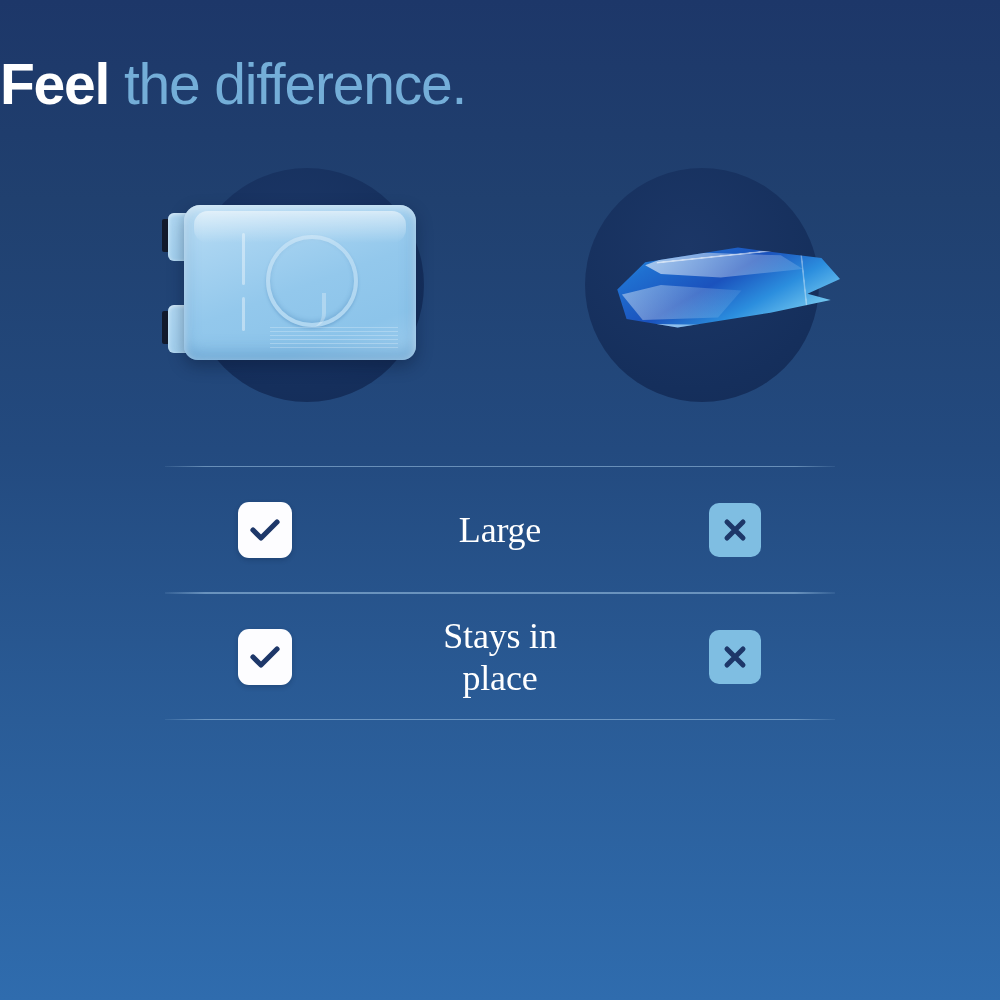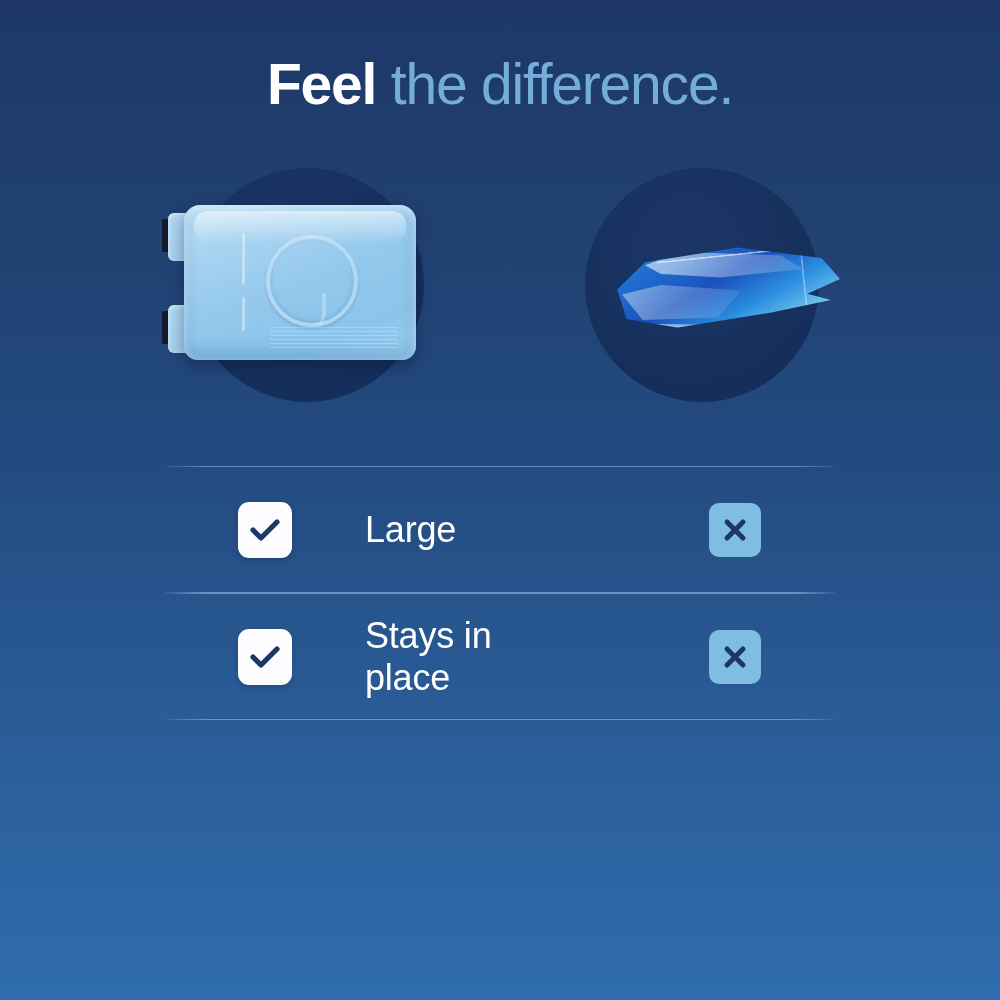"Feel the difference." .headline { text-align: center -> none }
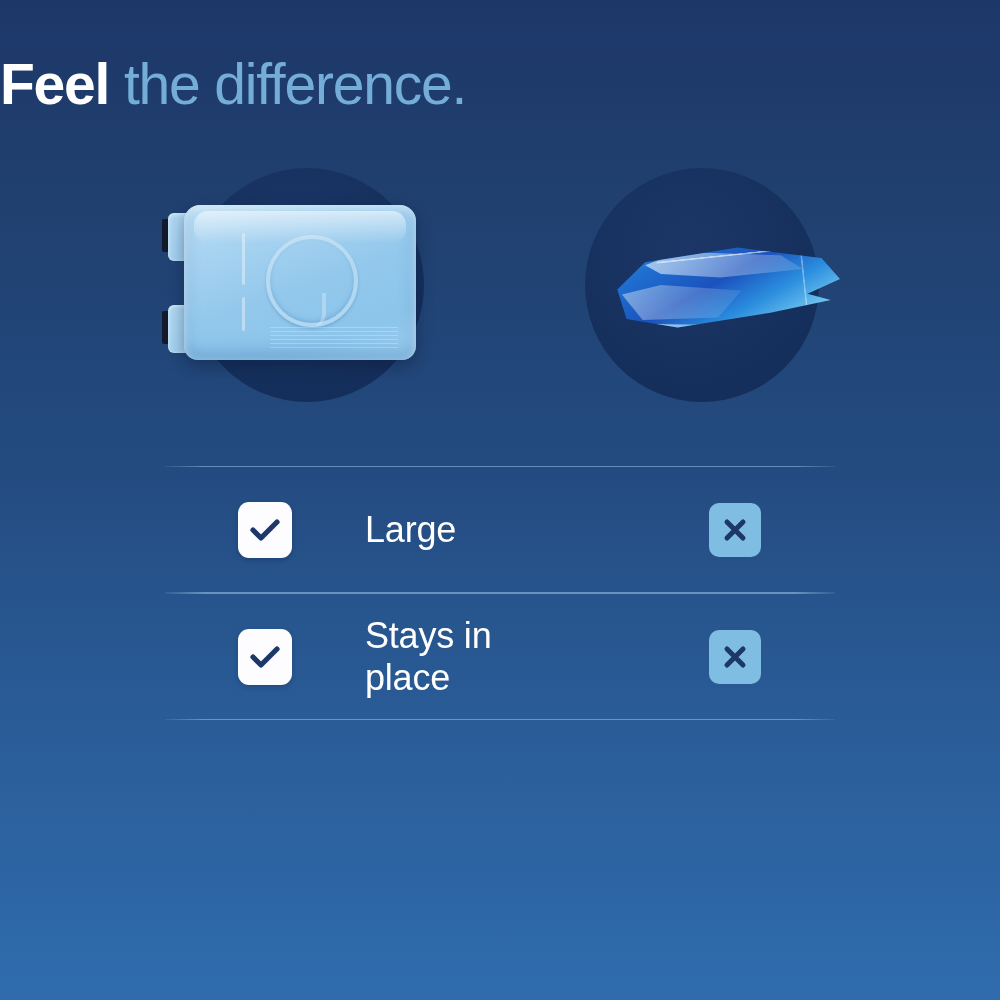"Large" .cell-label { font-family: none -> Liberation Serif, serif; text-align: none -> center }
